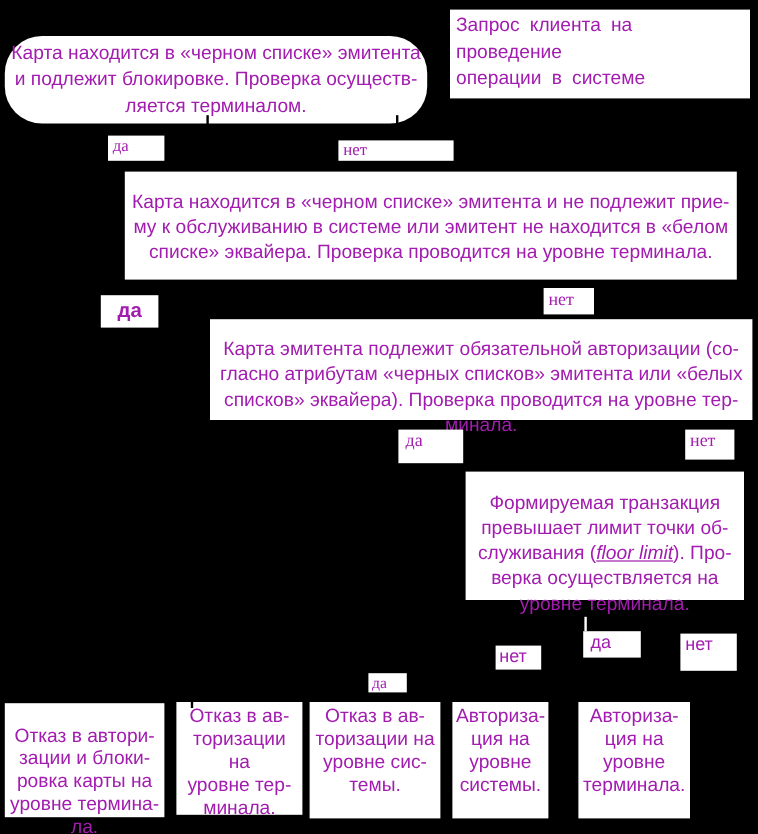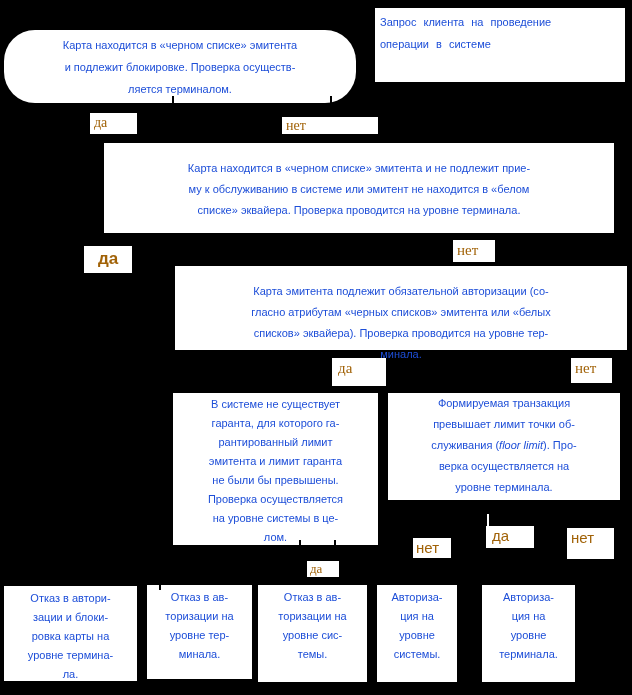"Запрос клиента на проведение" .node { color: #1d4ed8 -> #a21caf; font-size: 11px -> 16px }
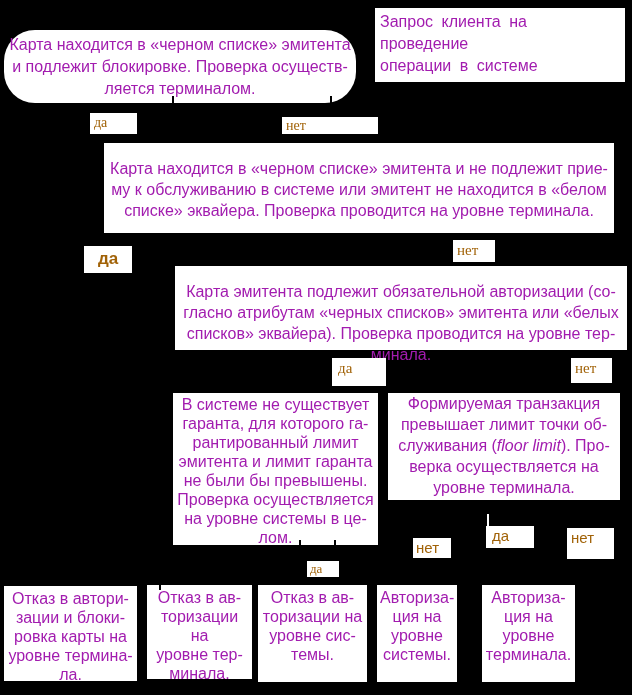"да" .lbl { color: #a16207 -> #a21caf }
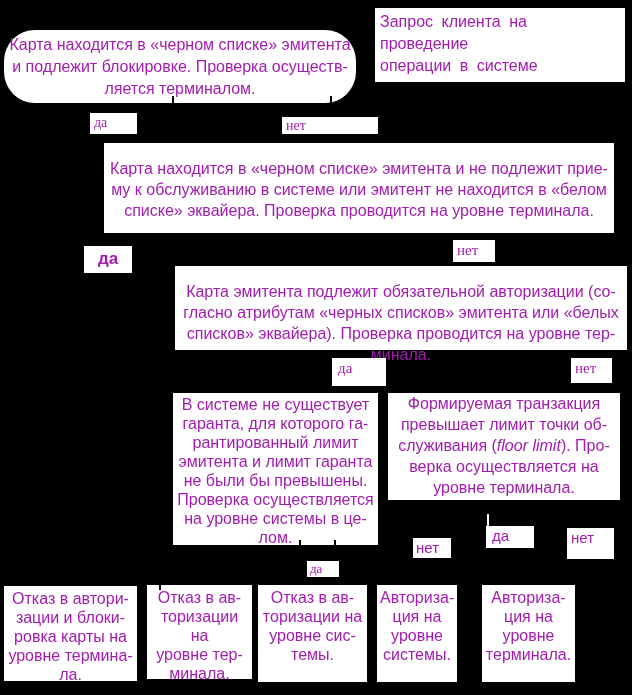"В системе не существует" div.node { html: <div>В системе не существует гаранта, для которого га- рантированный лимит эмитента и лимит гаранта не были бы превышены. Проверка осуществляется на уровне системы в це- лом.</div> -> none }
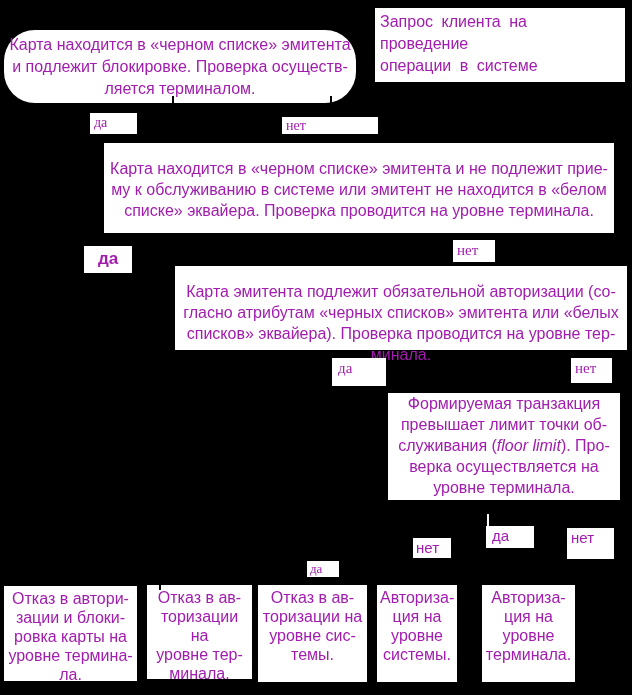"Формируемая транзакция" div.node { padding-top: 0 -> 16px }
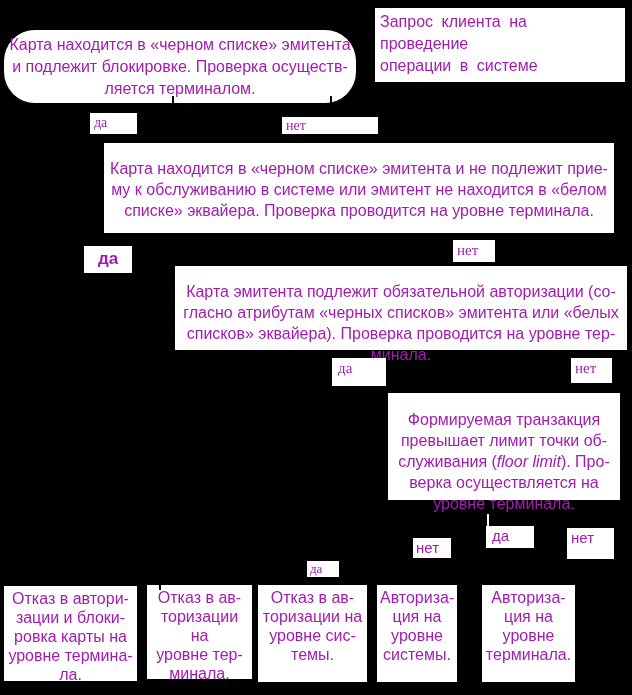"floor limit" .it { text-decoration: none -> underline }
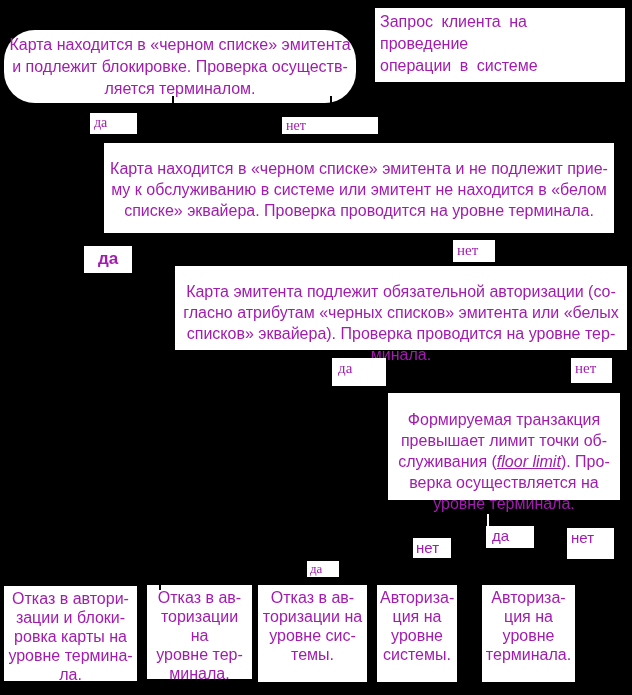"Отказ в автори-" div.node { padding-top: 3px -> 18px }
